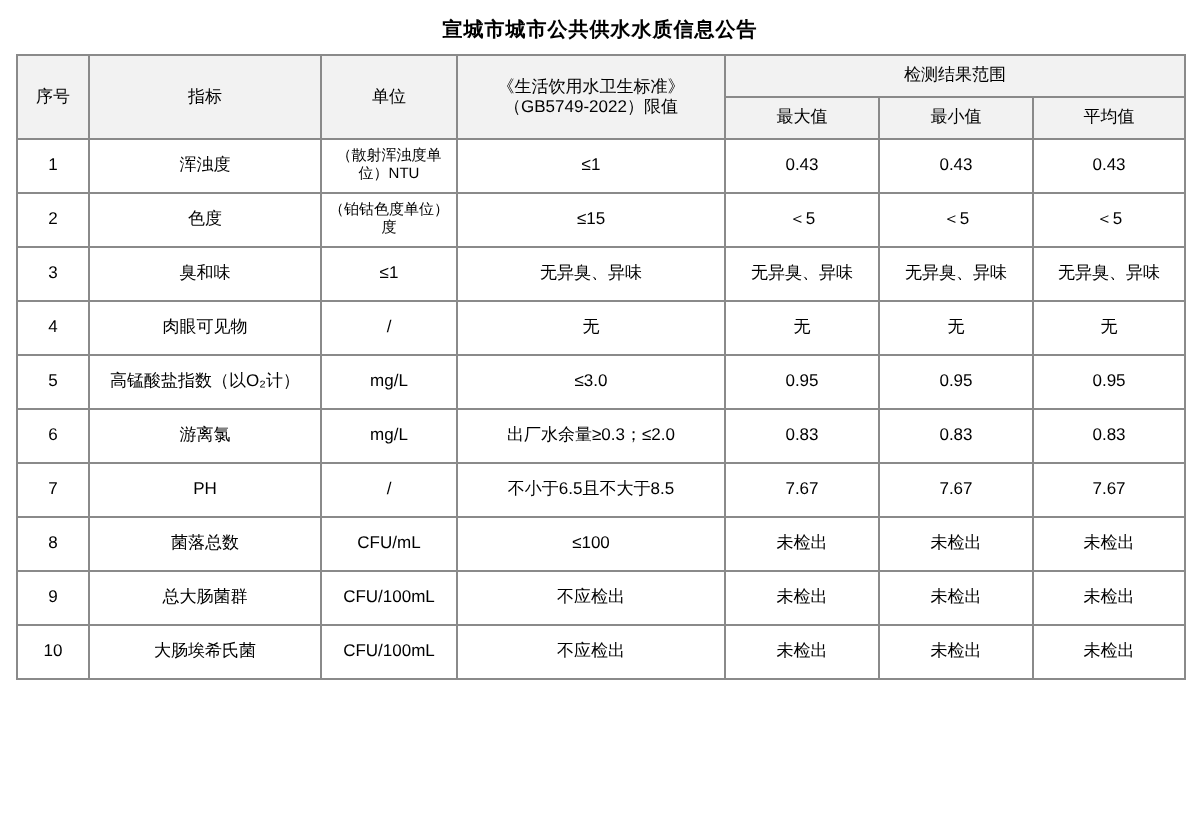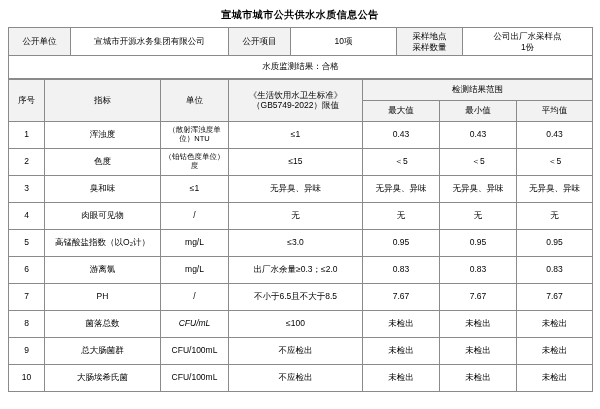"公开单位" tr { html: <tr> <td>公开单位</td> <td>宣城市开源水务集团有限公司</td> <td>公开项目</td> <td>10项</td> <td>采样地点<br>采样数量</td> <td>公司出厂水采样点<br>1份</td> </tr> -> none }
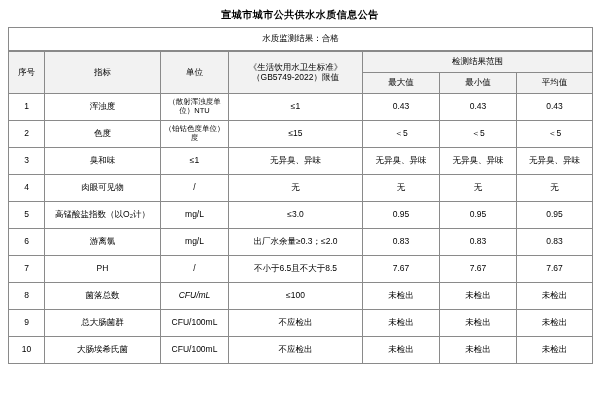"水质监测结果：合格" tr { html: <tr> <td>水质监测结果：合格</td> </tr> -> none }
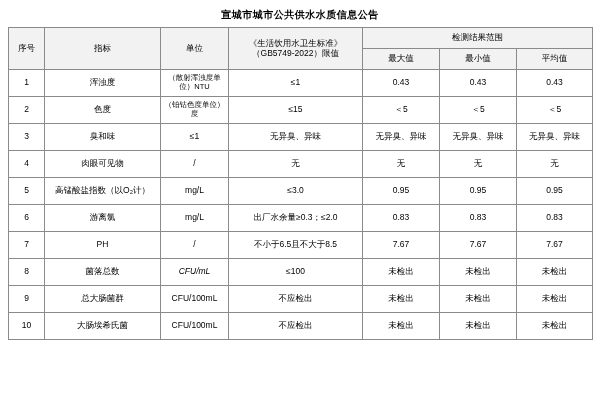"CFU/mL" td { font-style: italic -> none }
